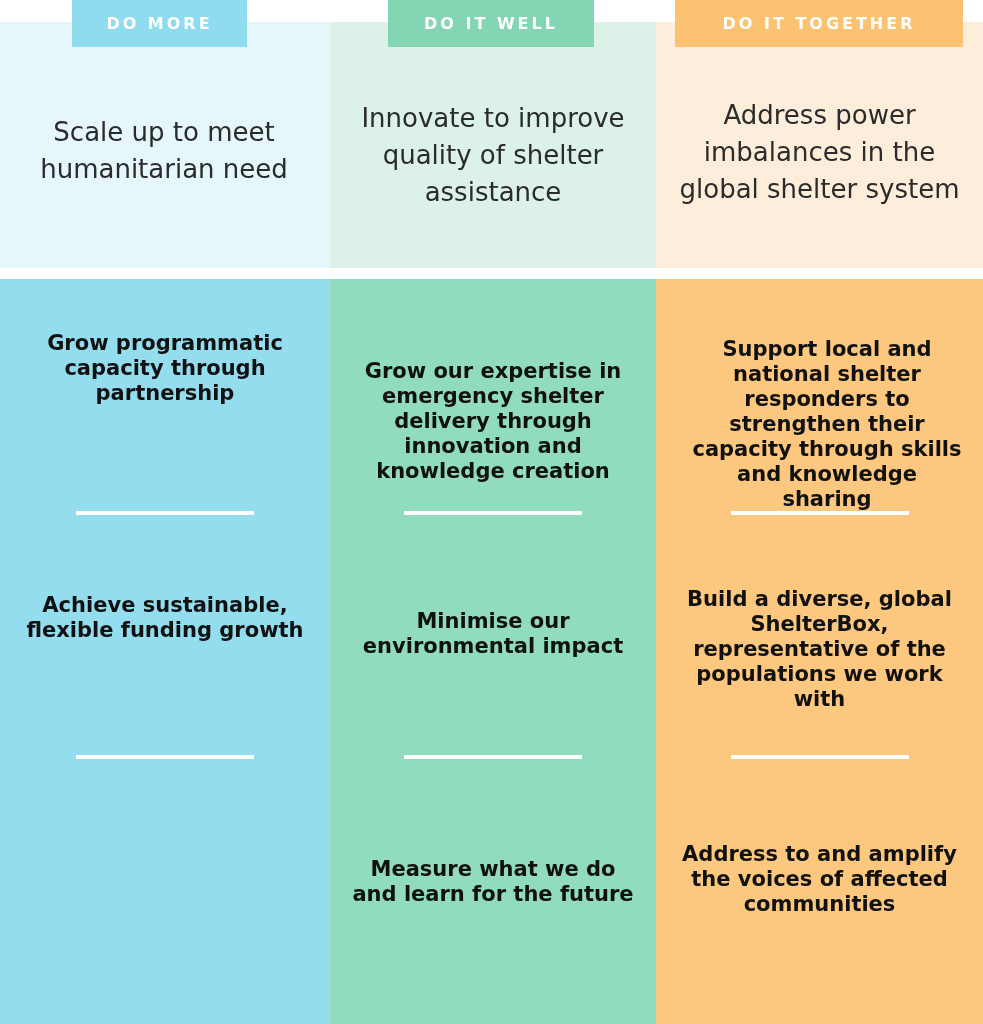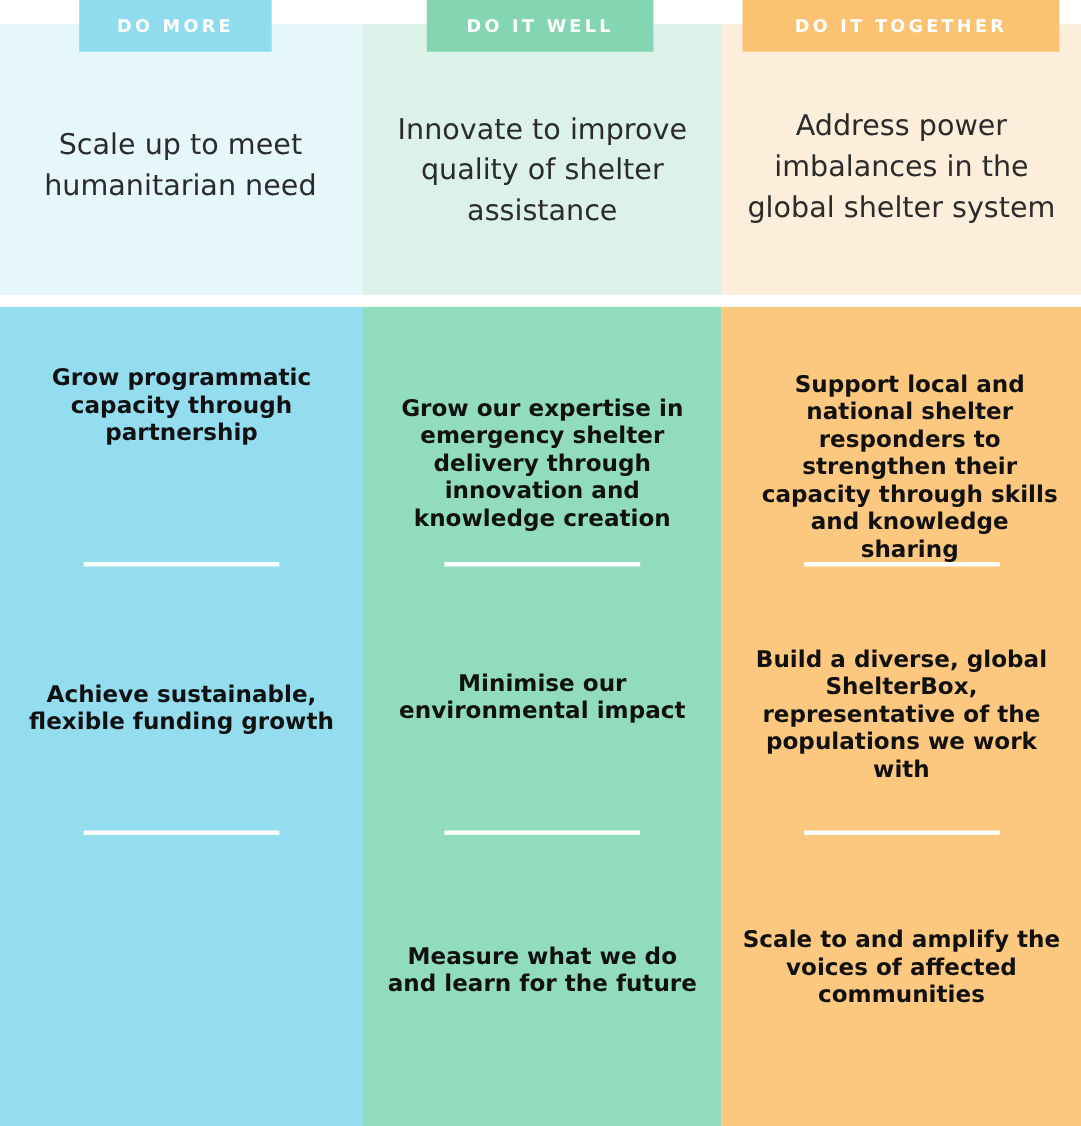"Achieve sustainable, flexible funding" .col1 .goal-block.g2 { top: 340px -> 314px }
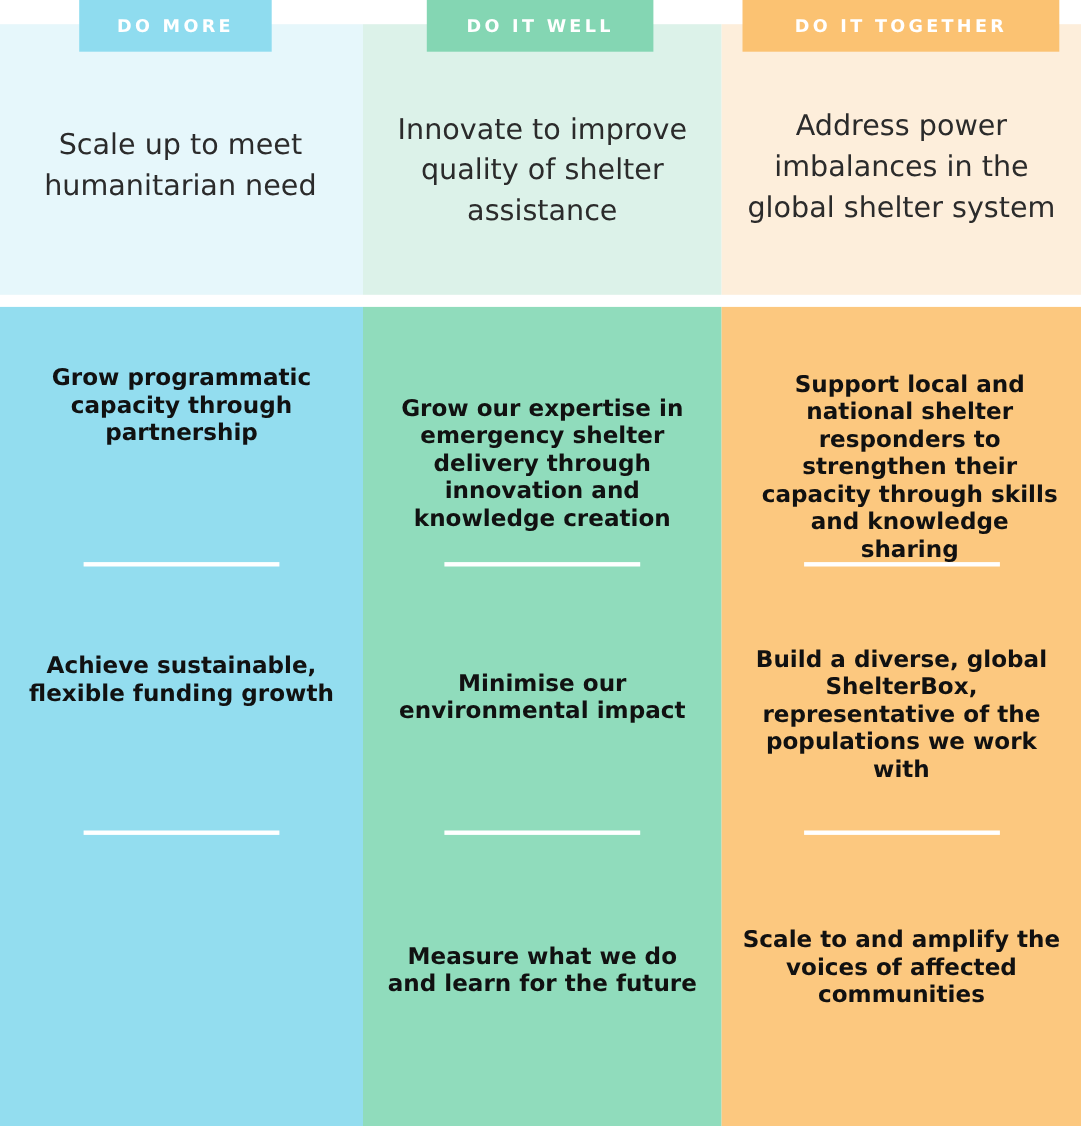"Scale to and amplify the" p.goal-text { text: Scale -> Address }
